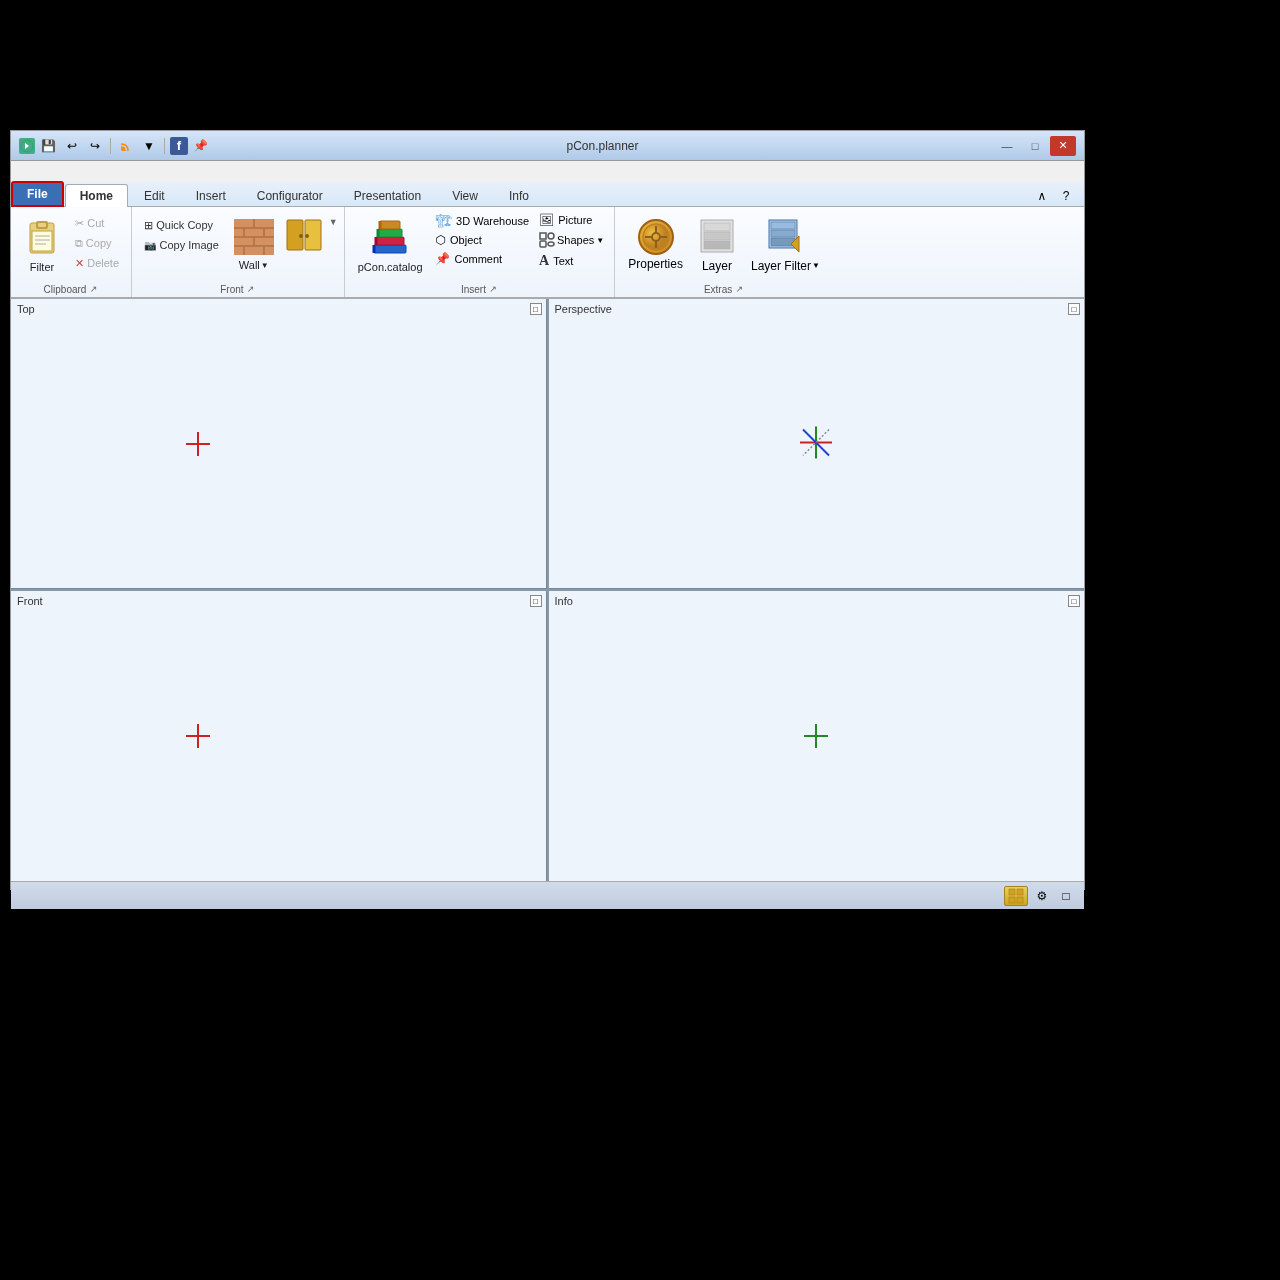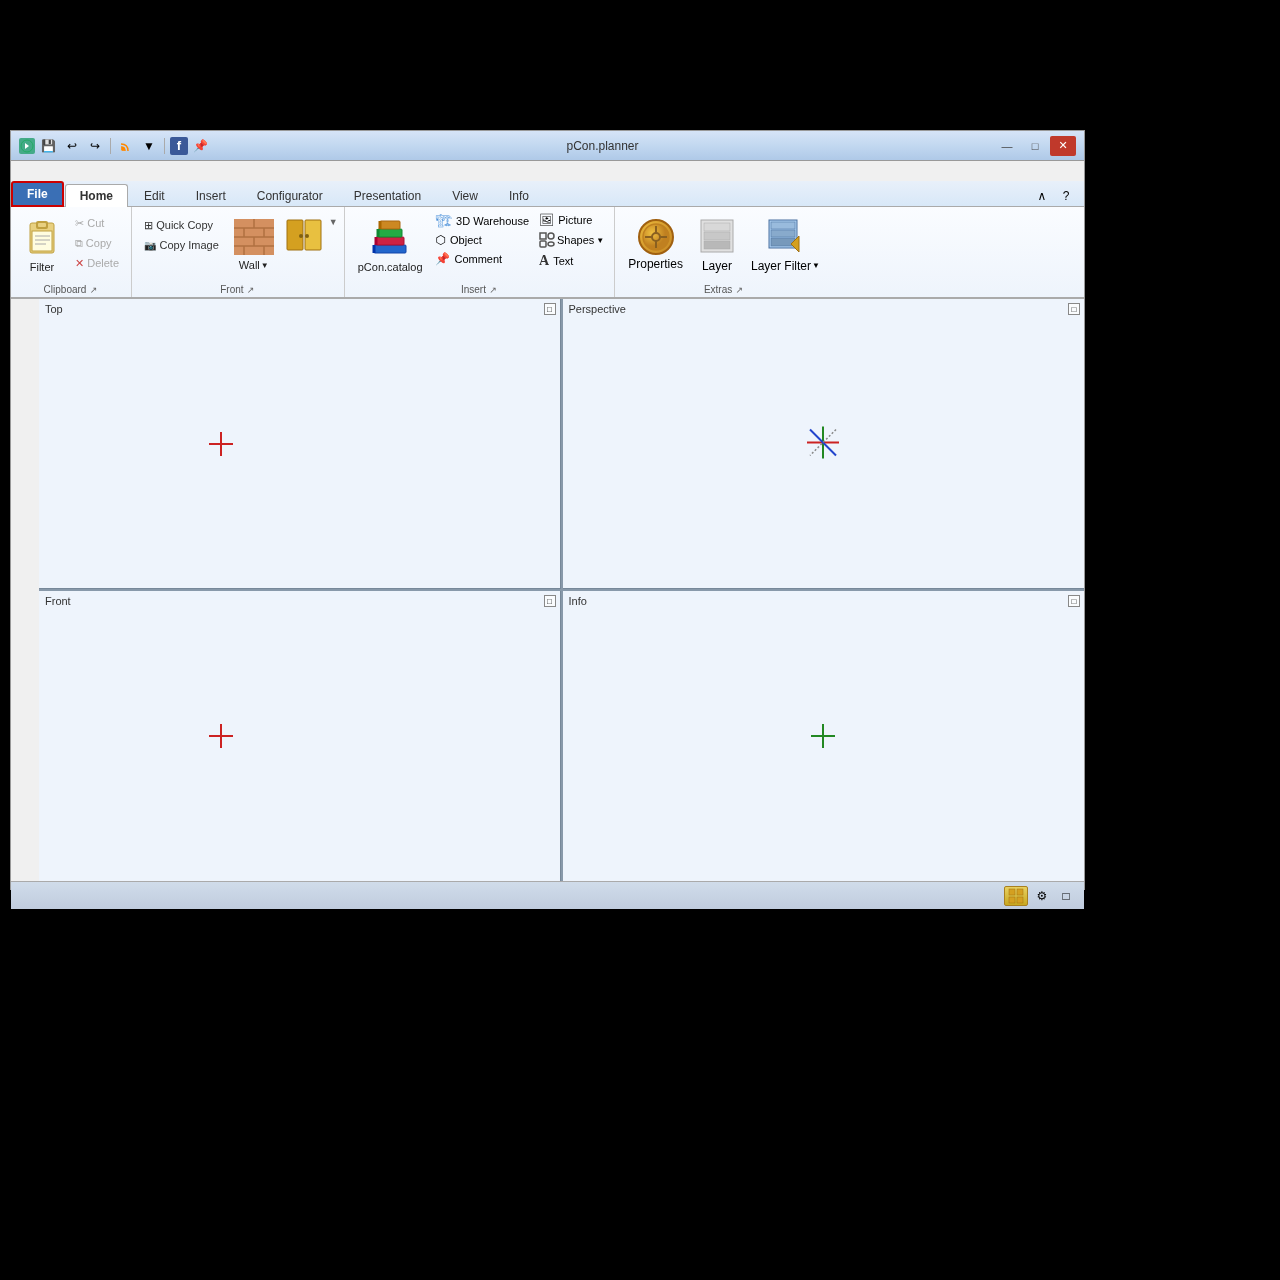"Clipboard" .ribbon-group-label { align-items: center -> flex-start }
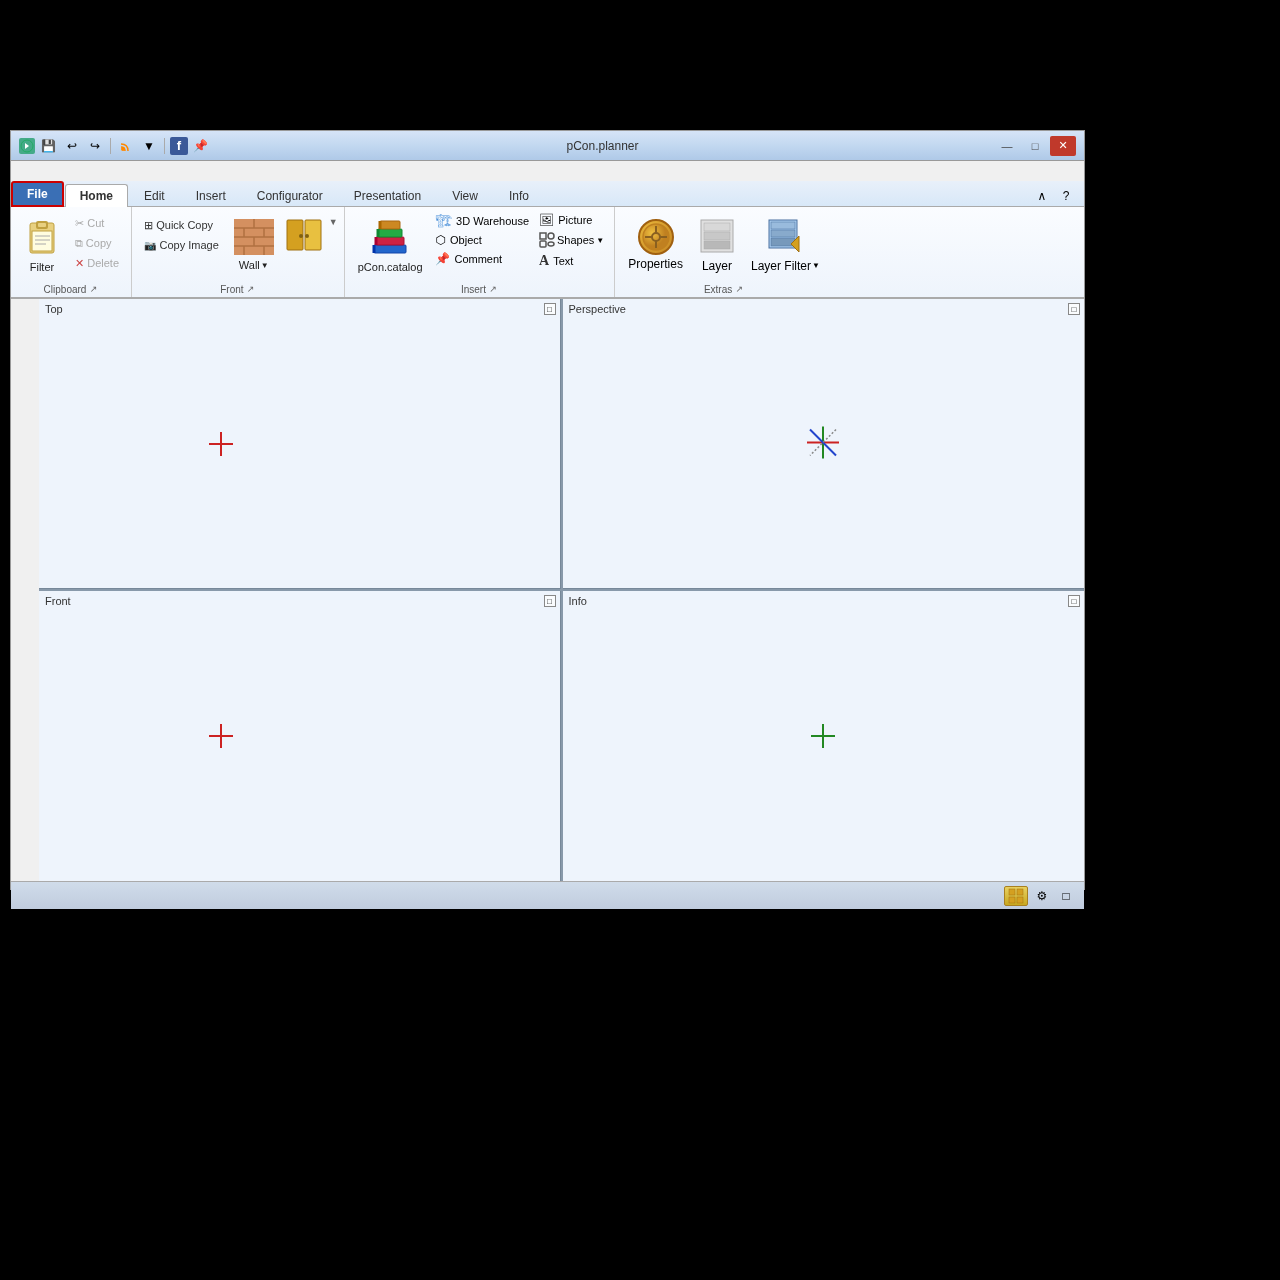"Top" .viewport-area { margin-left: 28px -> none }
